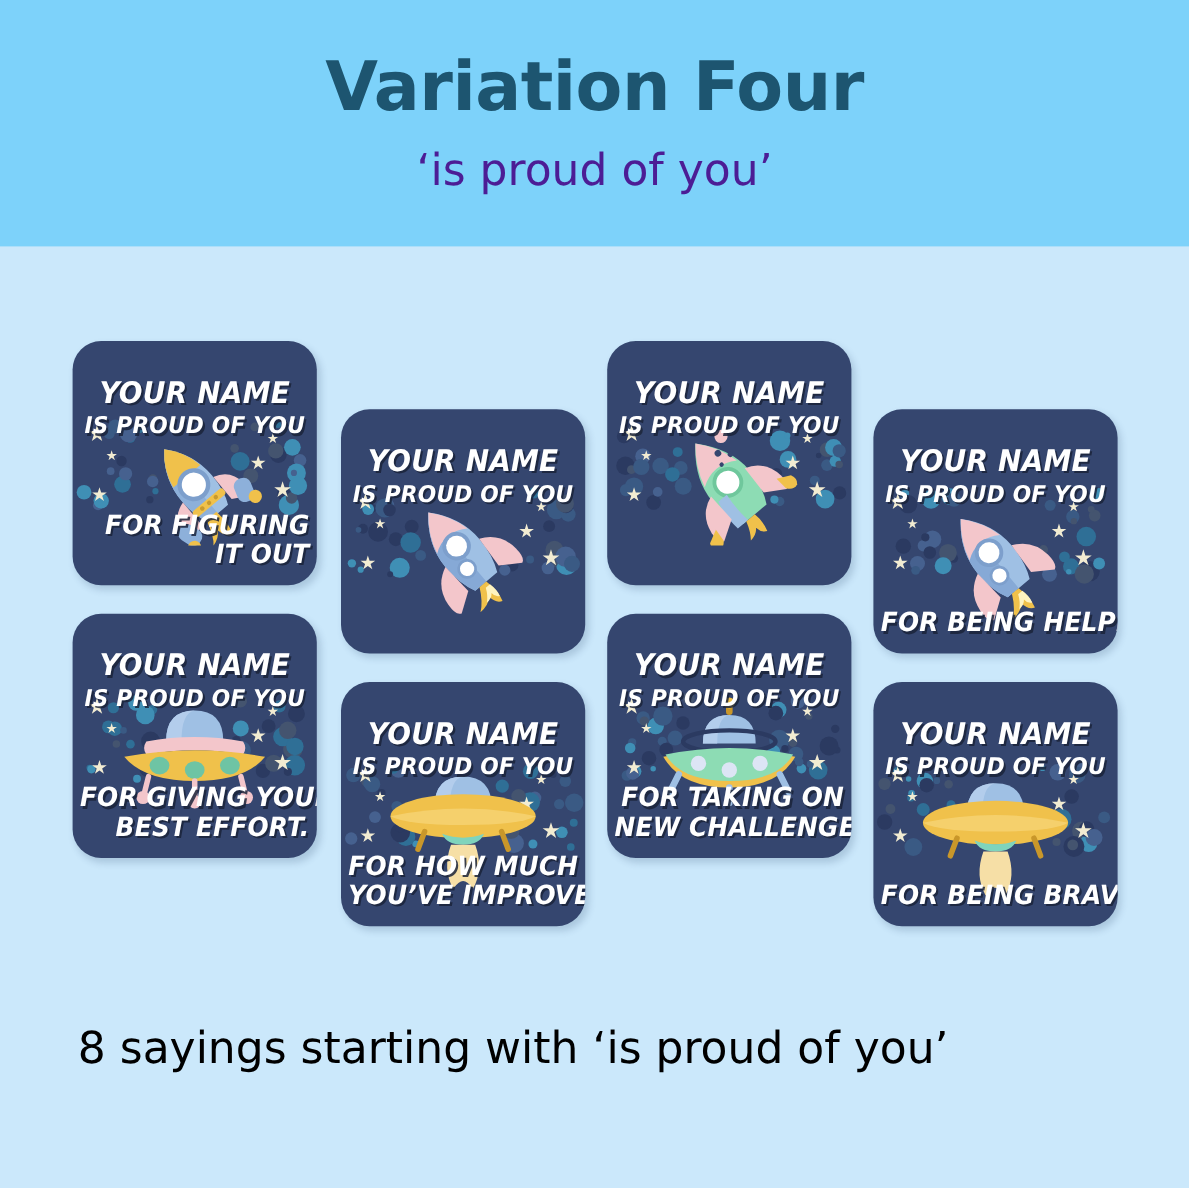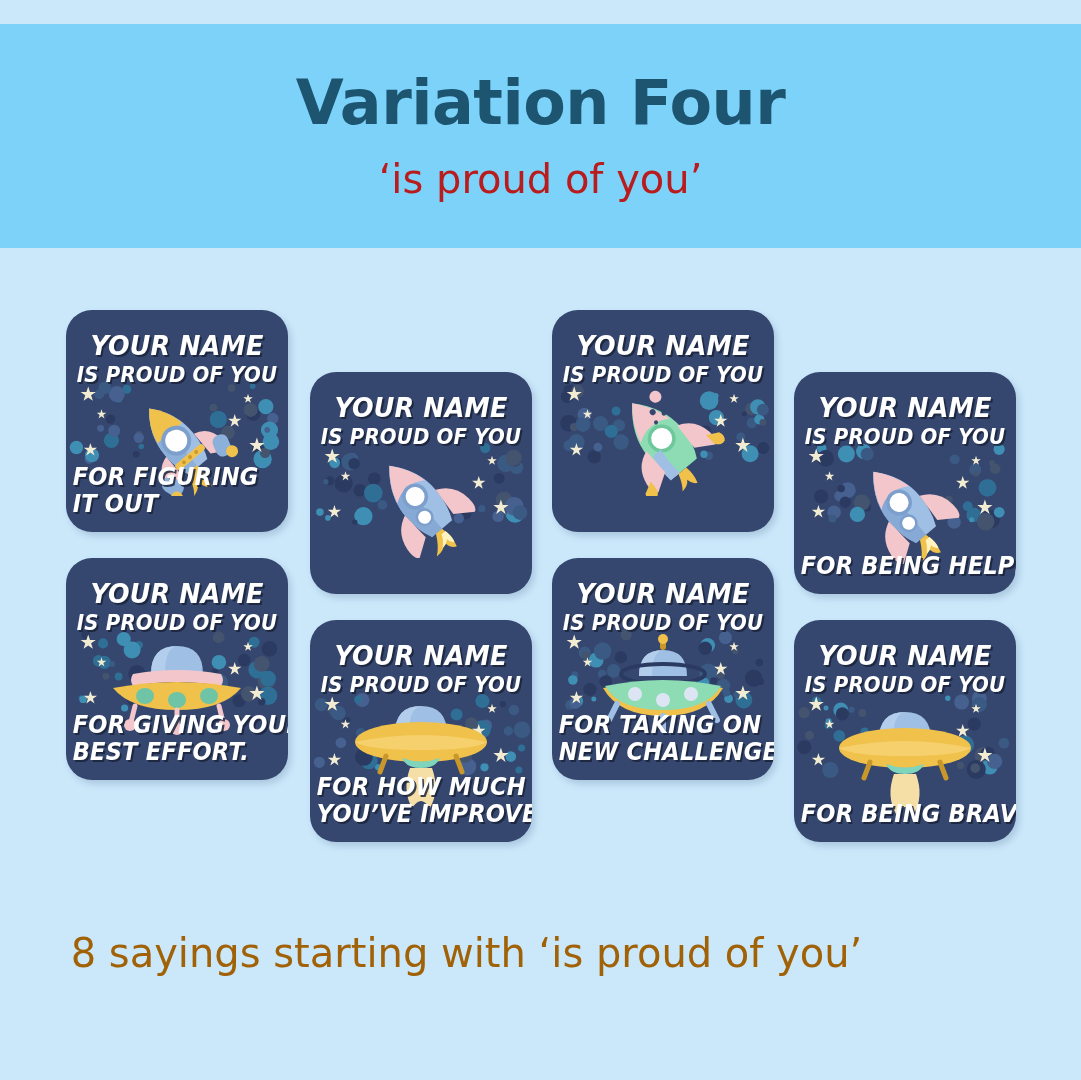"Variation Four" .header-band { margin-top: 24px -> none }
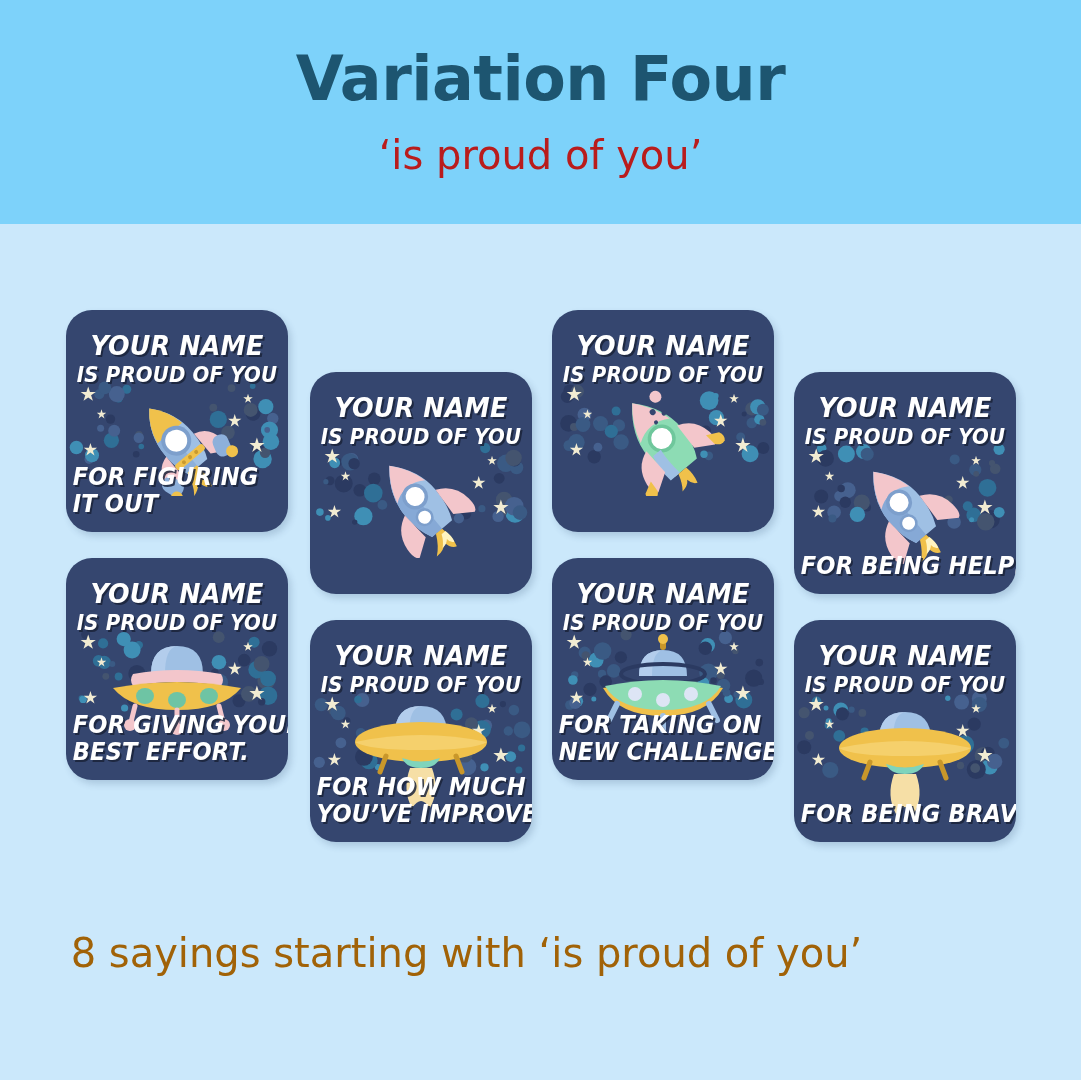"‘is proud of you’" .header-subtitle { color: #b91c1c -> #4c1d95 }
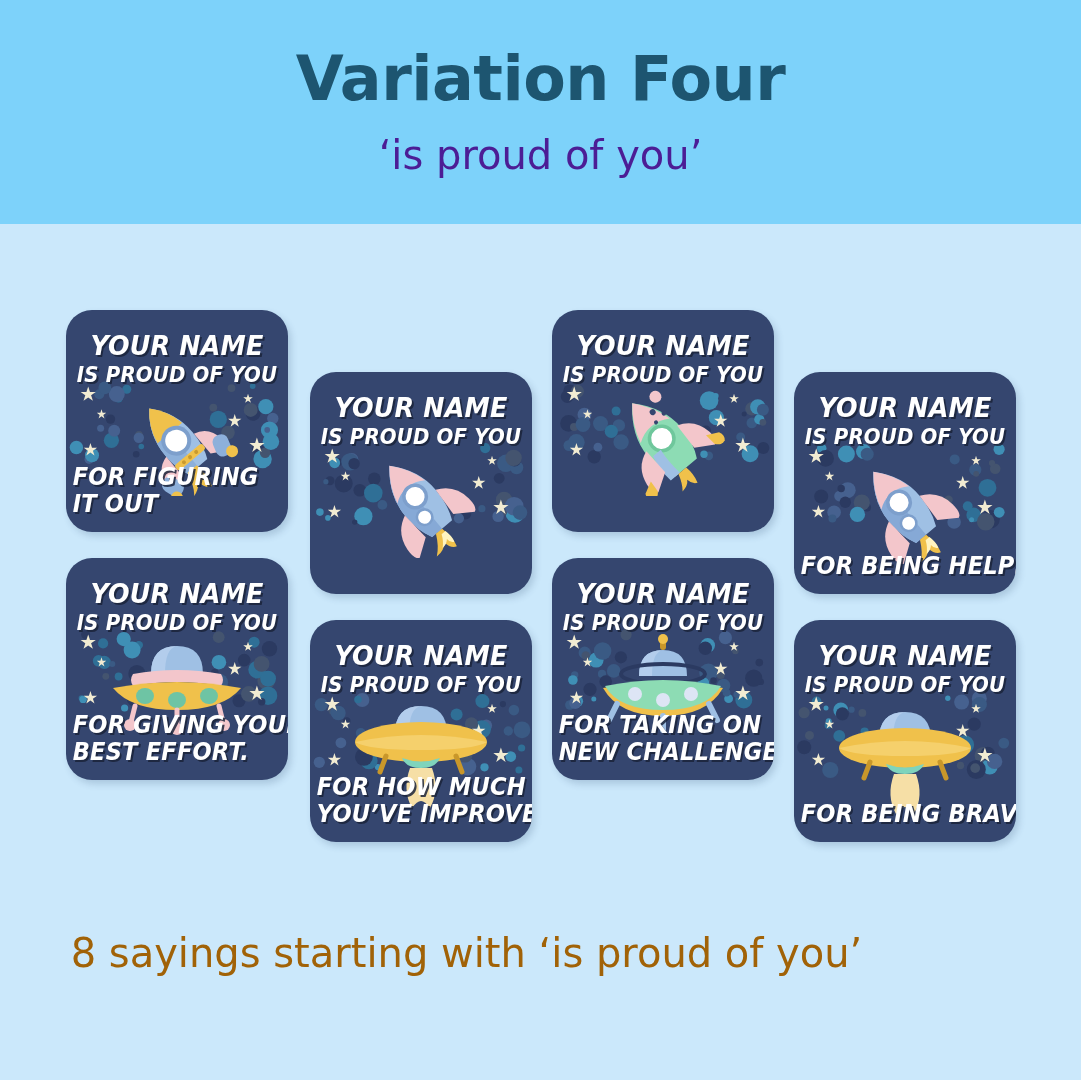"YOUR NAME" .card-top-text { padding-top: 20px -> 32px }
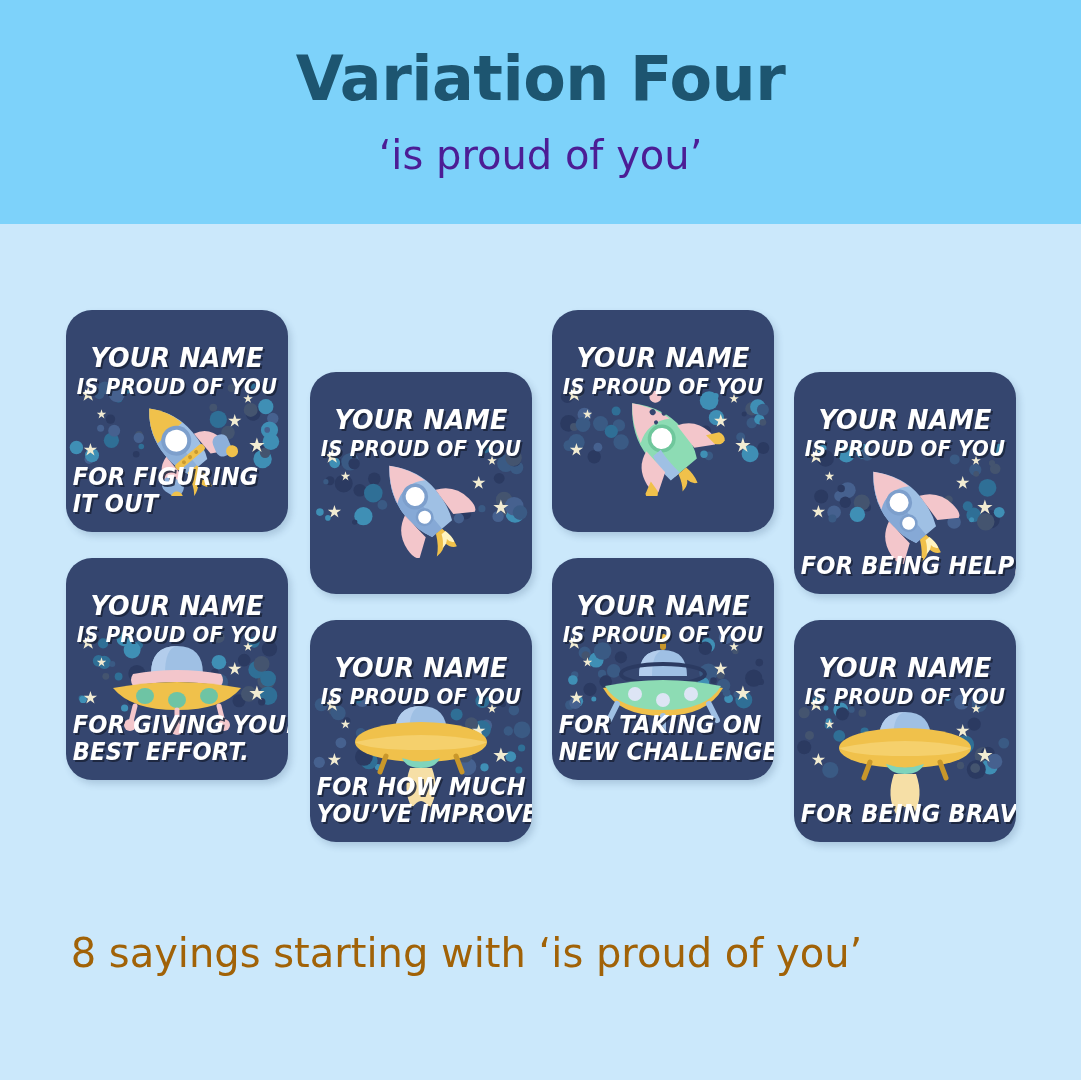"FOR FIGURING" .card-bottom-text { text-align: left -> right }
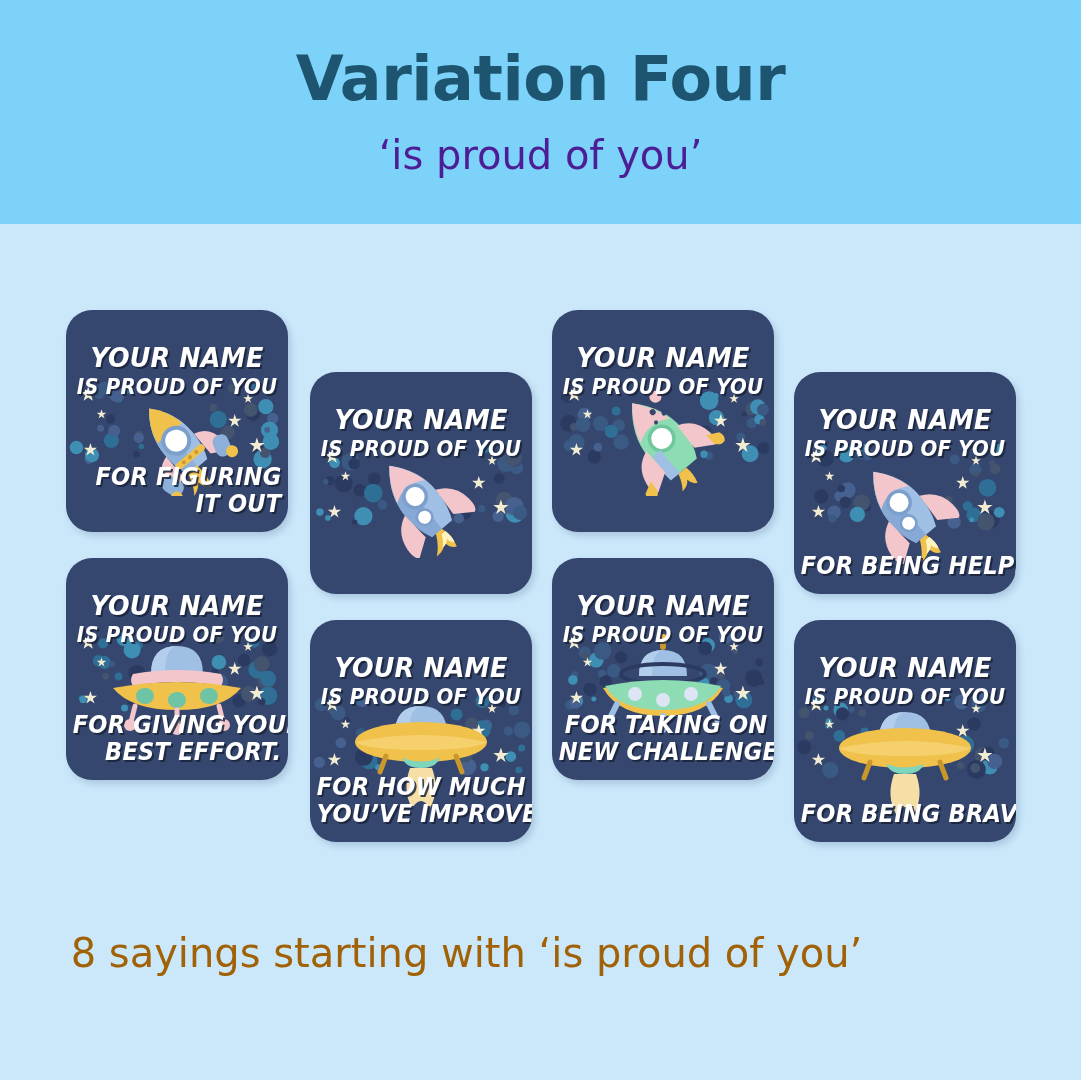"8 sayings starting with ‘is" .footer-text { color: #a16207 -> #000000 }
